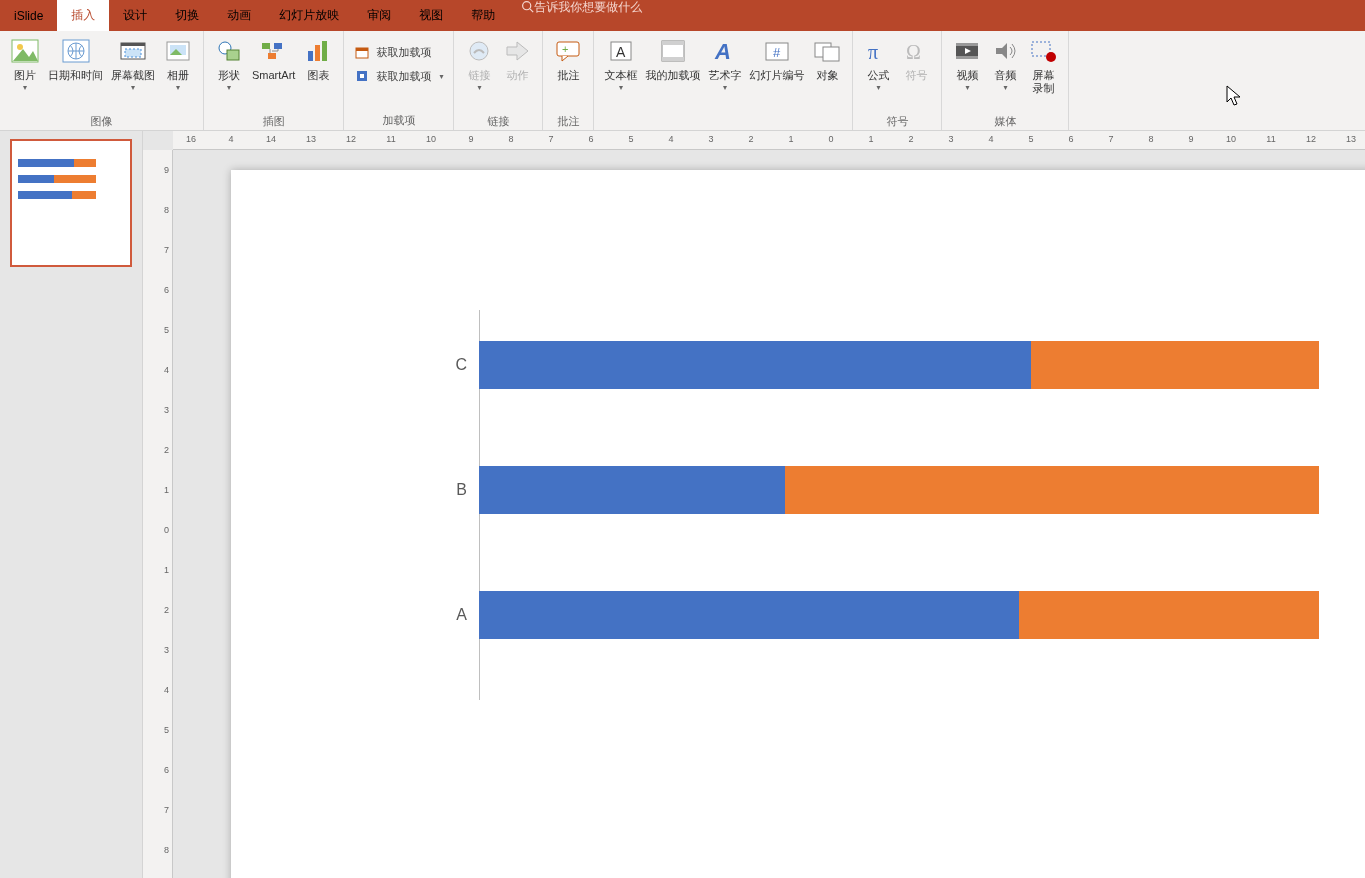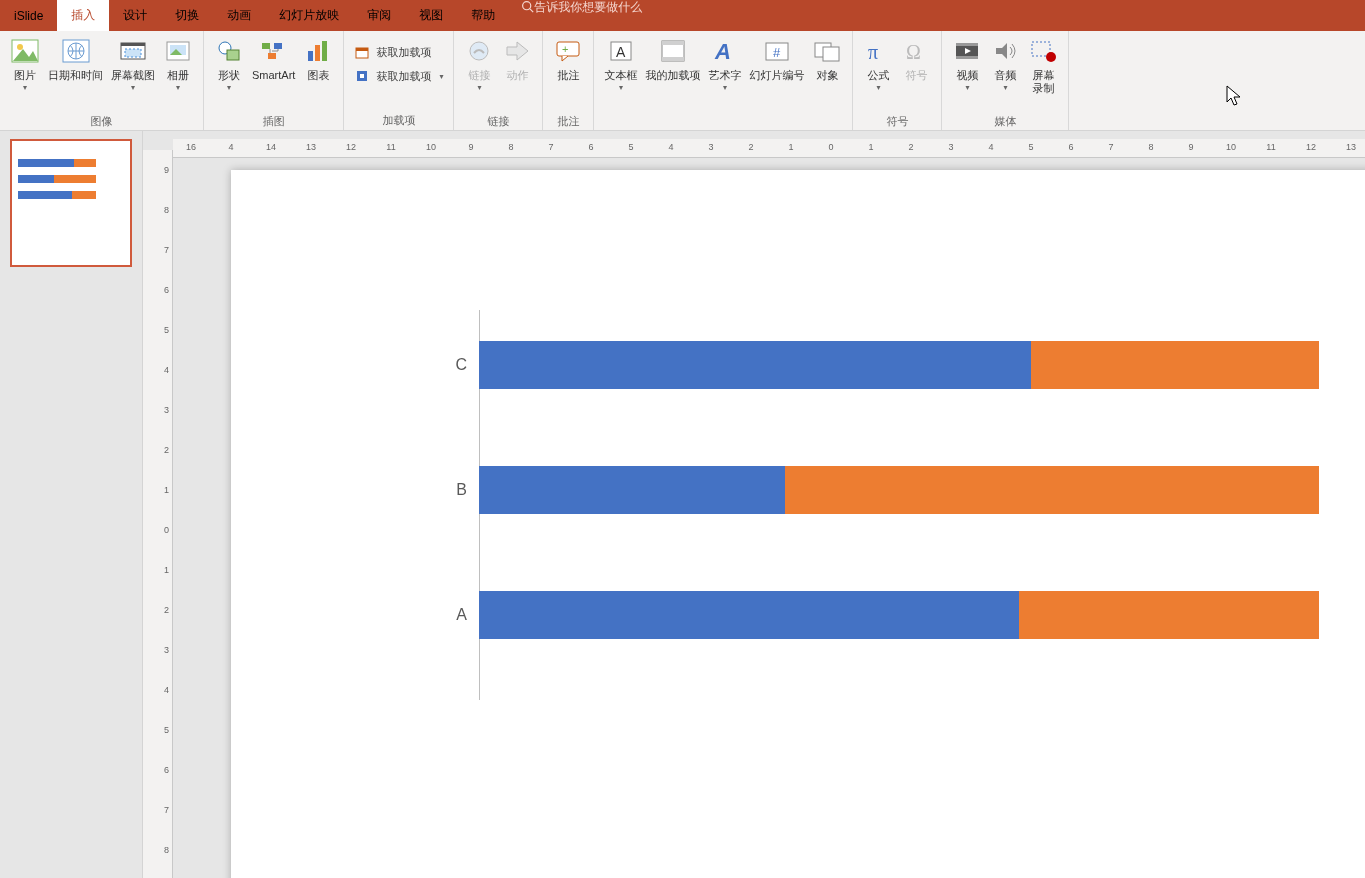"16" .h-ruler { top: 8px -> 0 }
